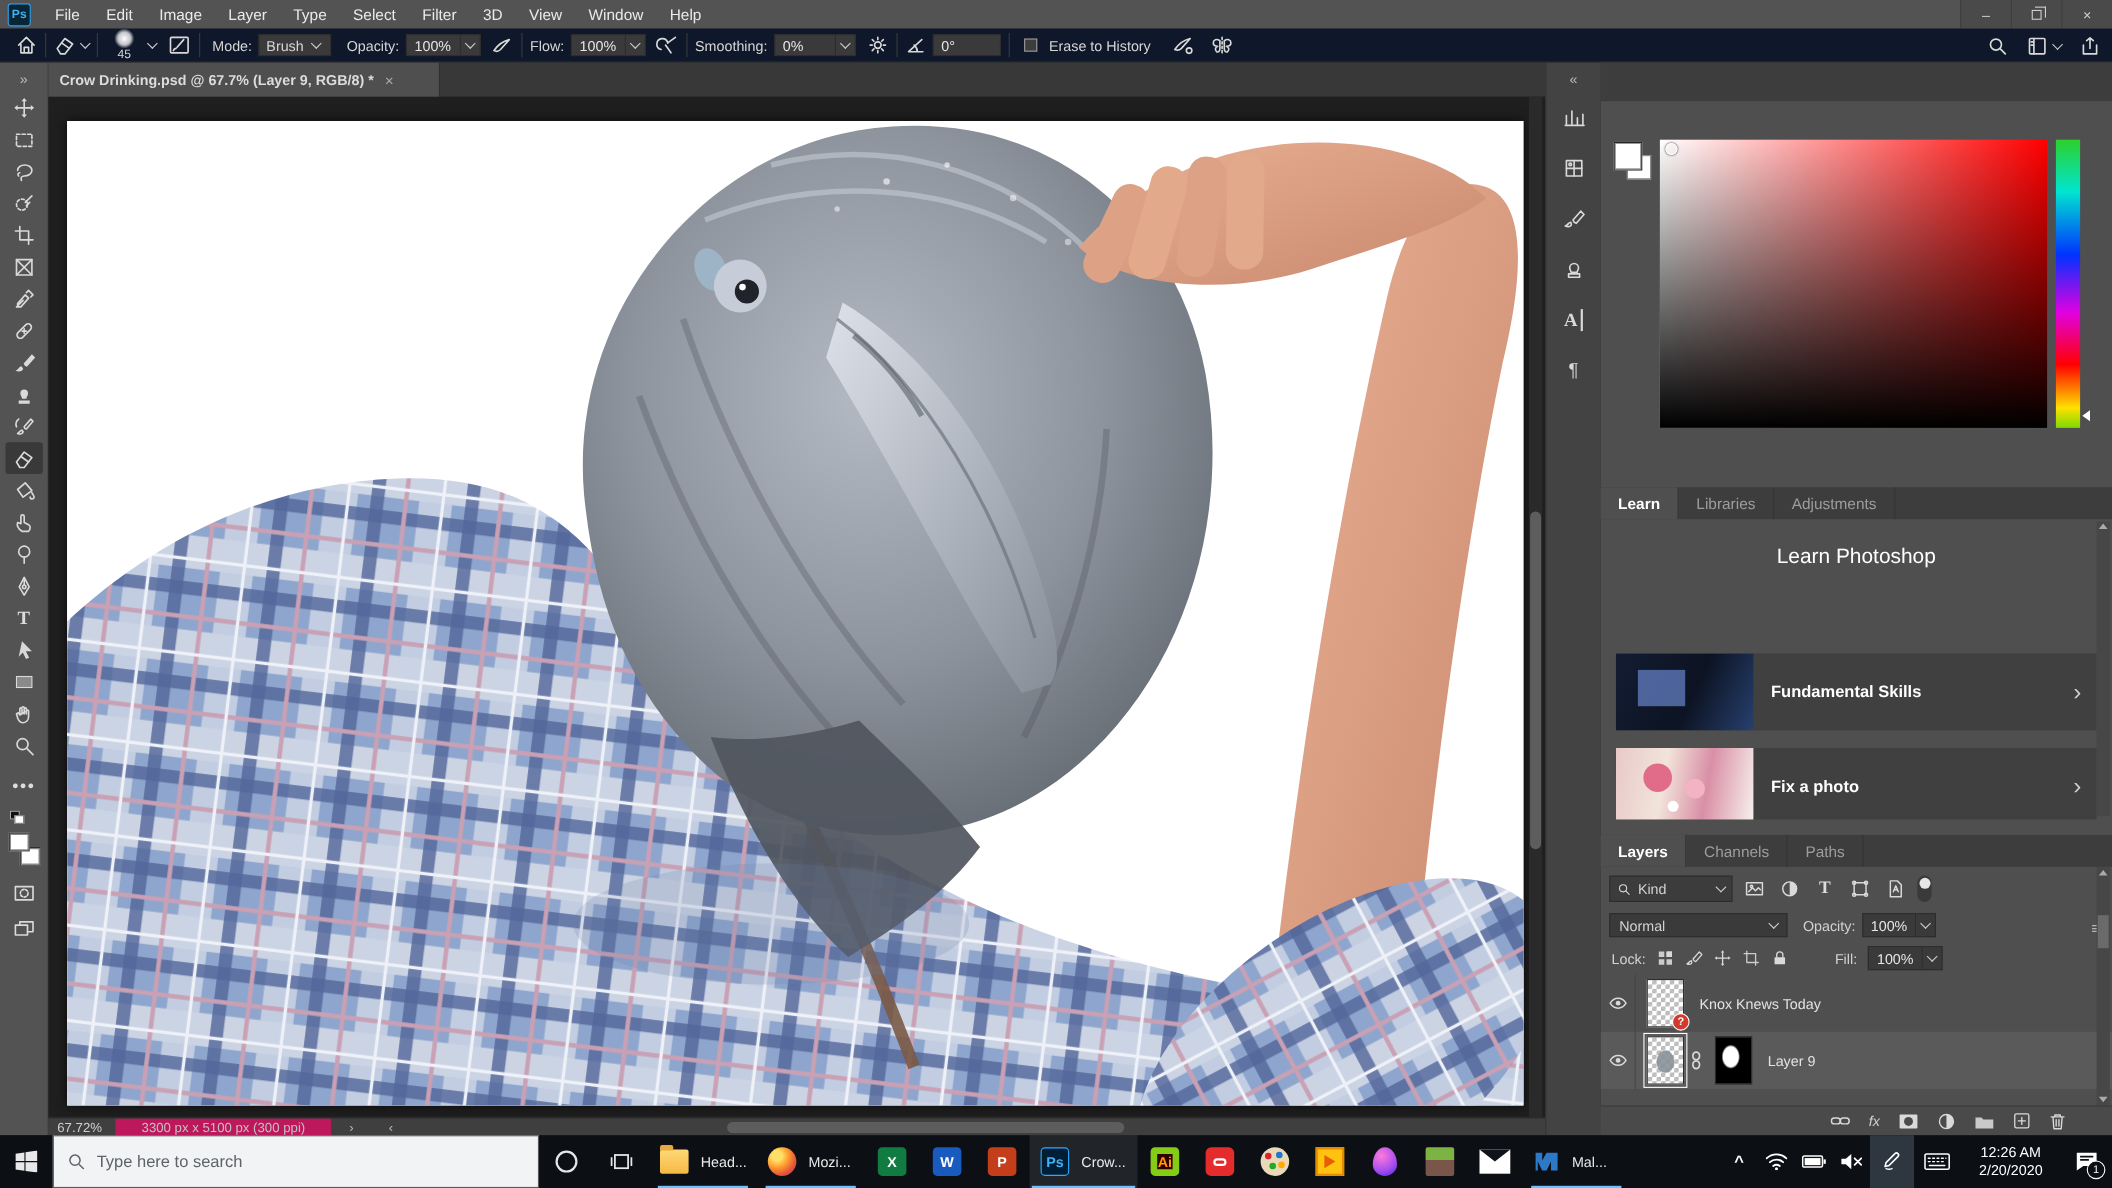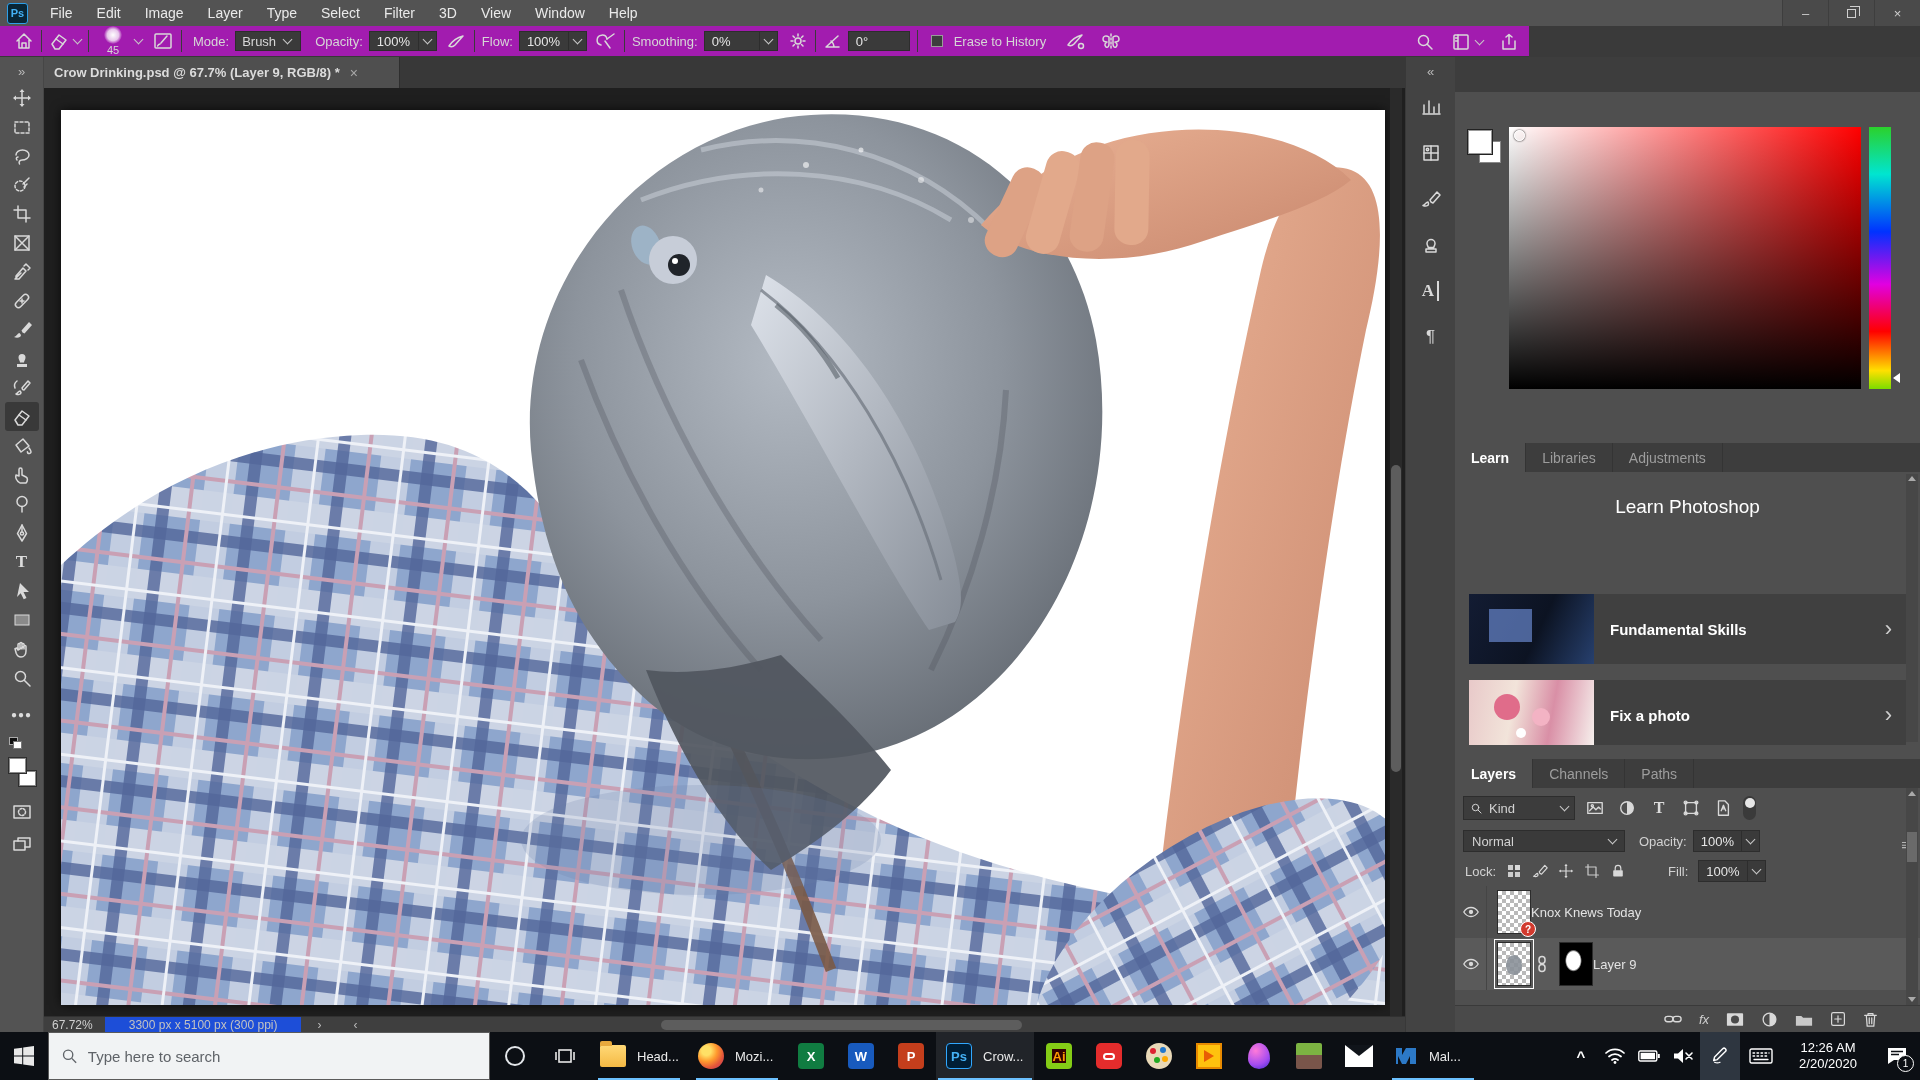"45" .optionsbar { background: #a21caf -> #0f172a; width: 1529px -> 1920px }
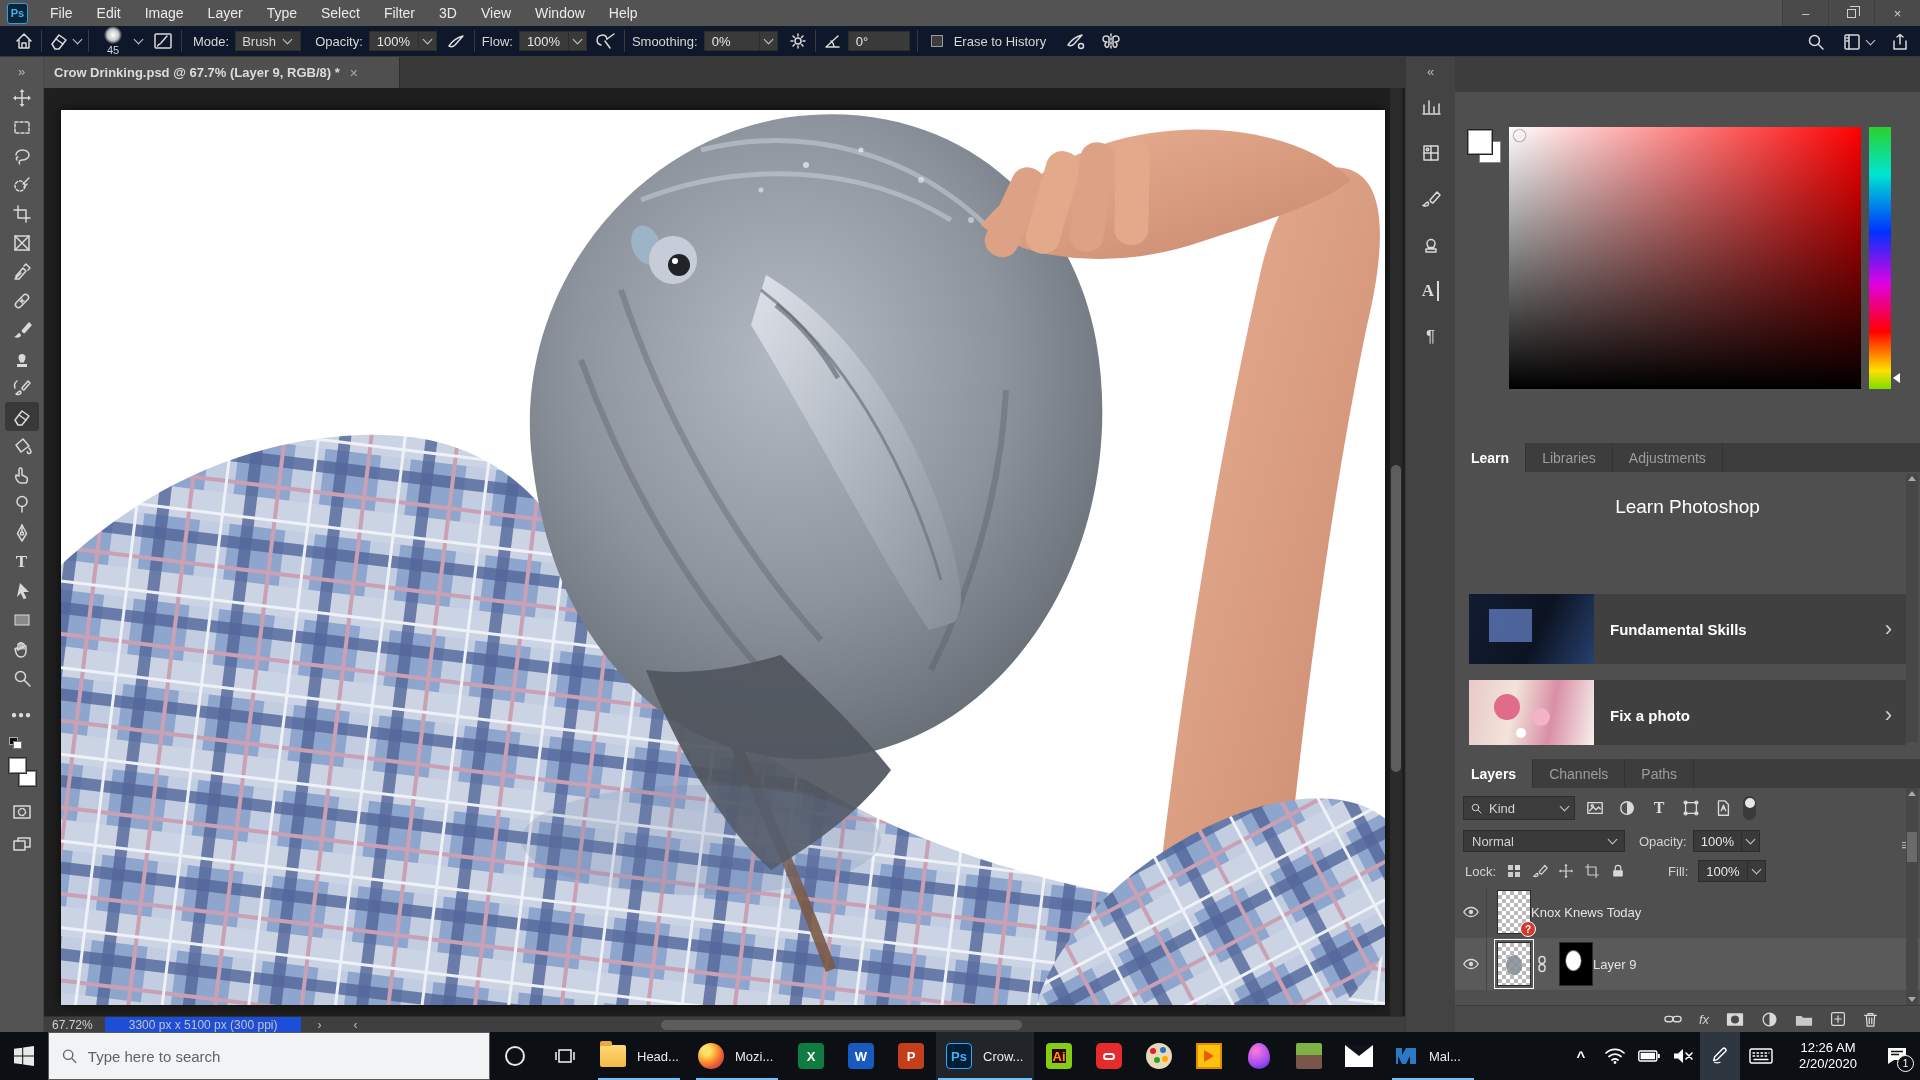"Knox Knews Today" .lname { margin-left: none -> 14px }
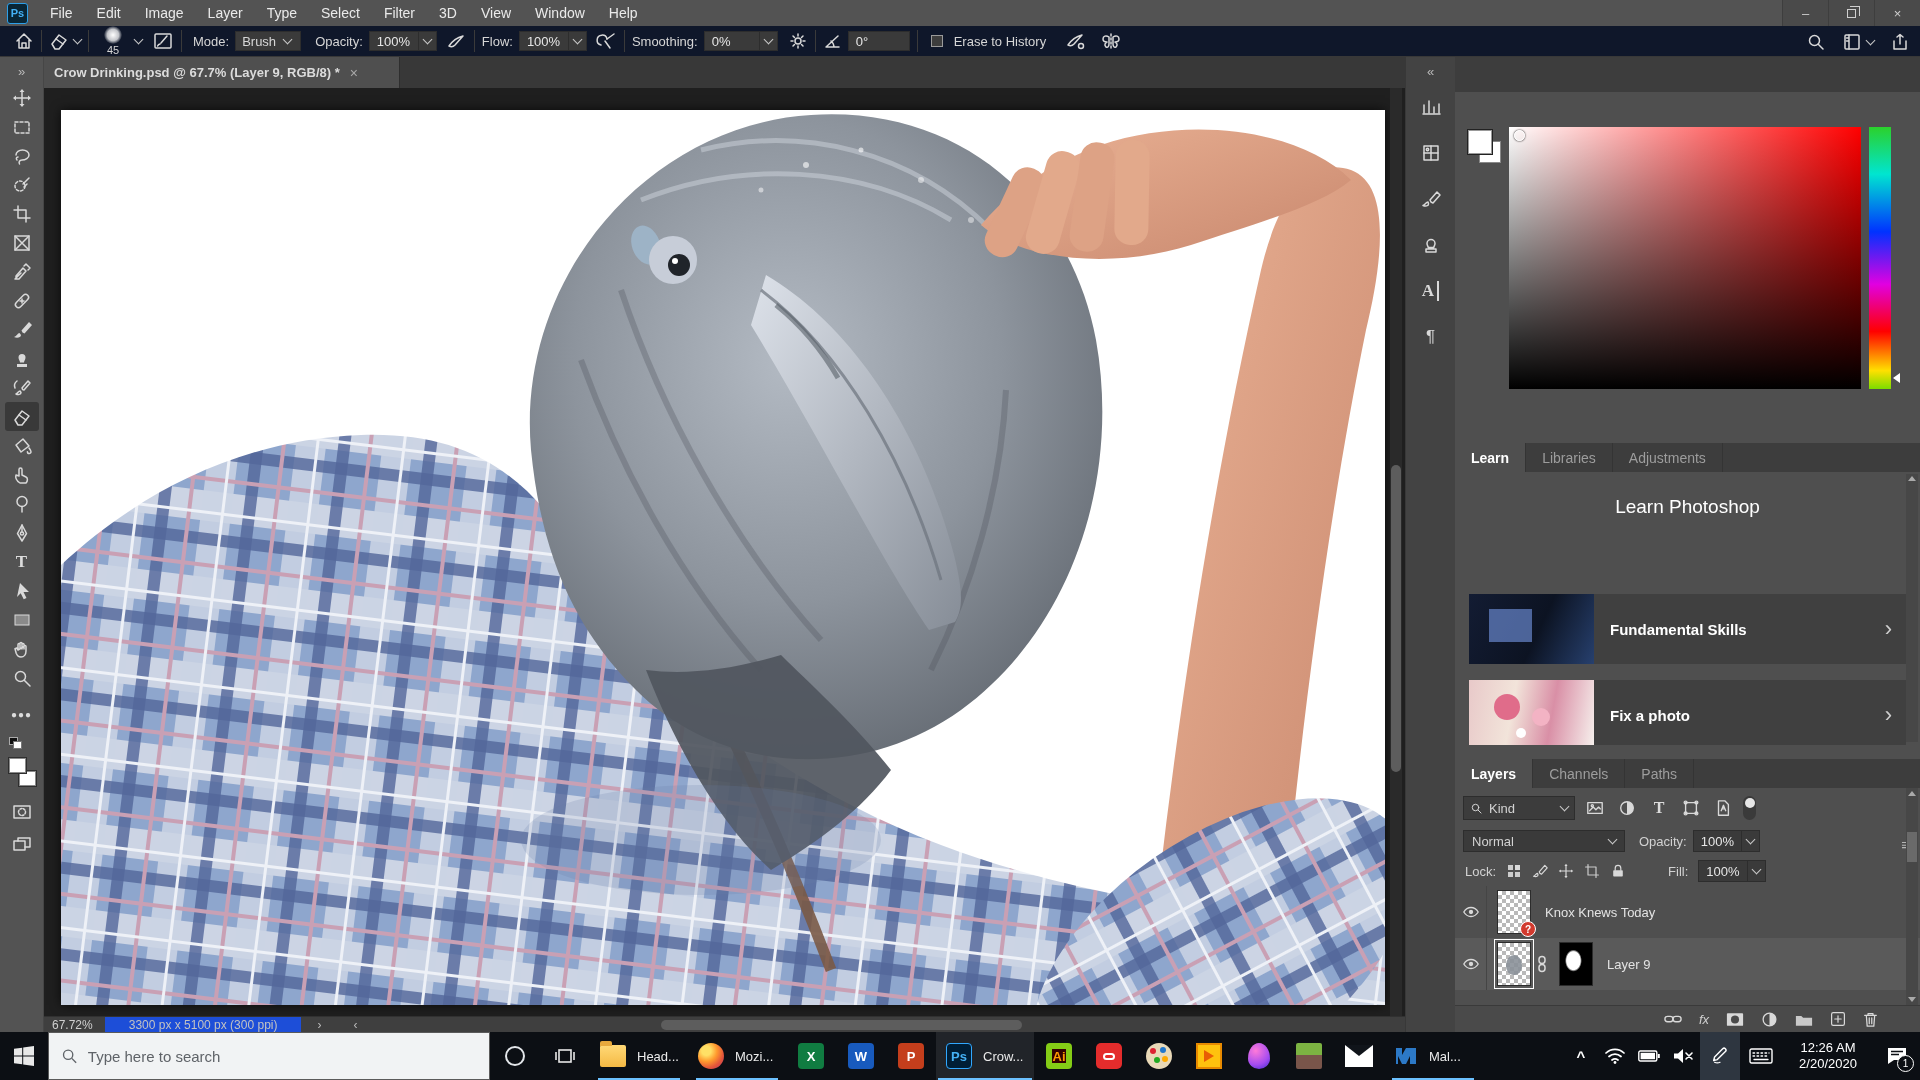"3300 px x 5100 px" .sb-dims { background: #1d4ed8 -> #be185d }
